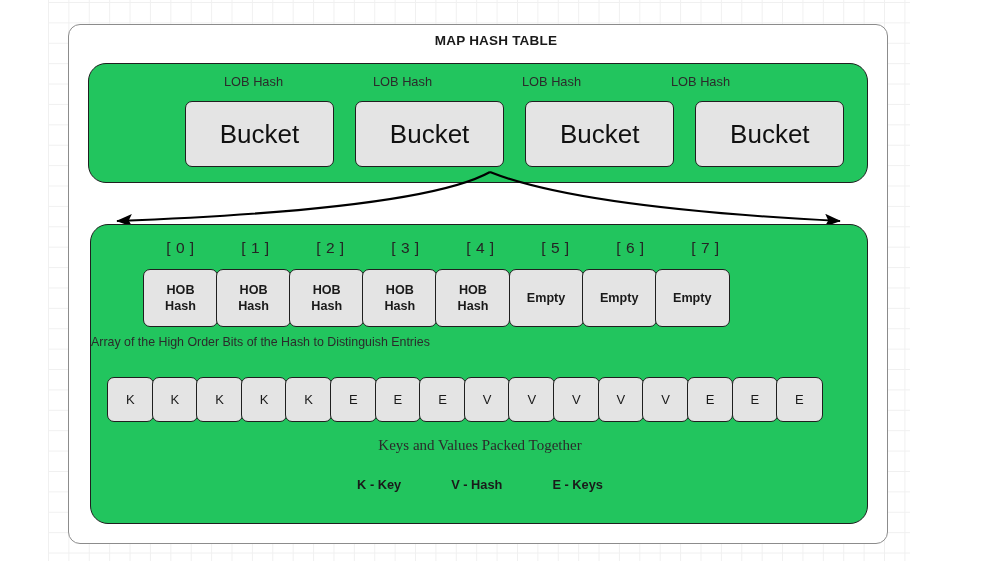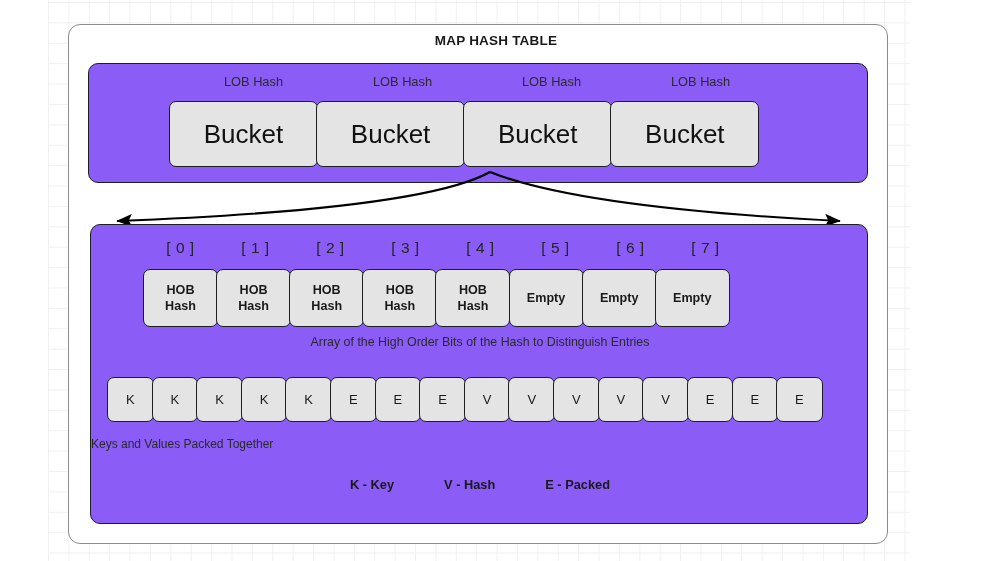"LOB Hash" .panel { background: #8b5cf6 -> #22c55e; border-radius: 10px -> 18px }
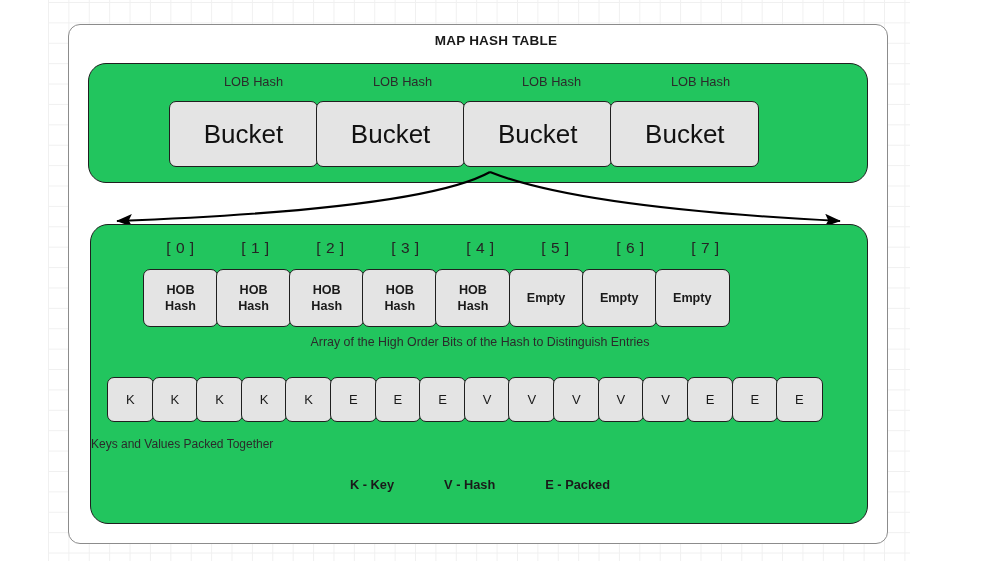"Bucket" #bucket-row { gap: none -> 23px; left: 80px -> 96px }
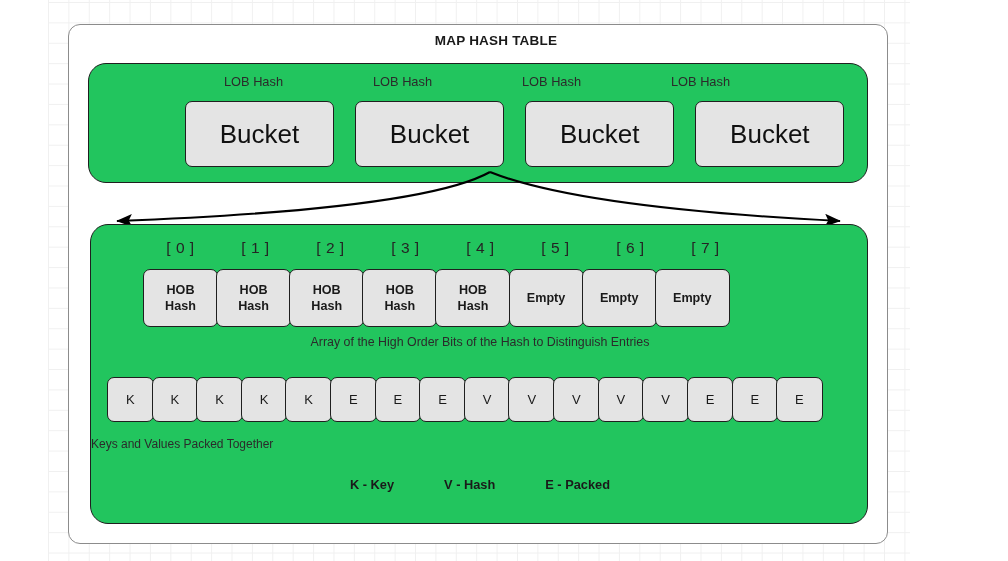"Array of the High Order" #hob-caption { text-align: center -> left }
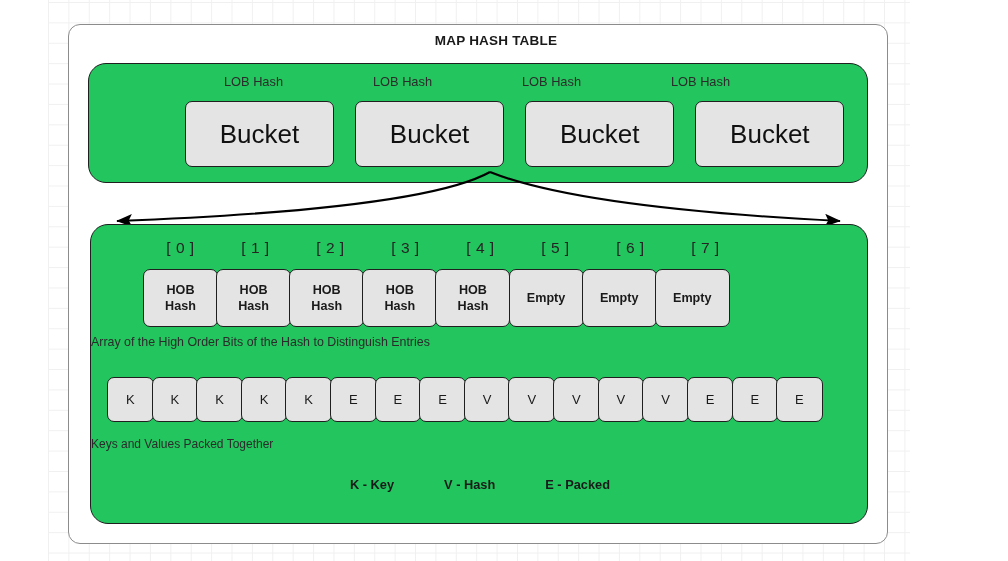"Keys and Values Packed Together" #kv-caption { font-family: none -> Liberation Serif, serif; font-size: 12px -> 15px; text-align: none -> center }
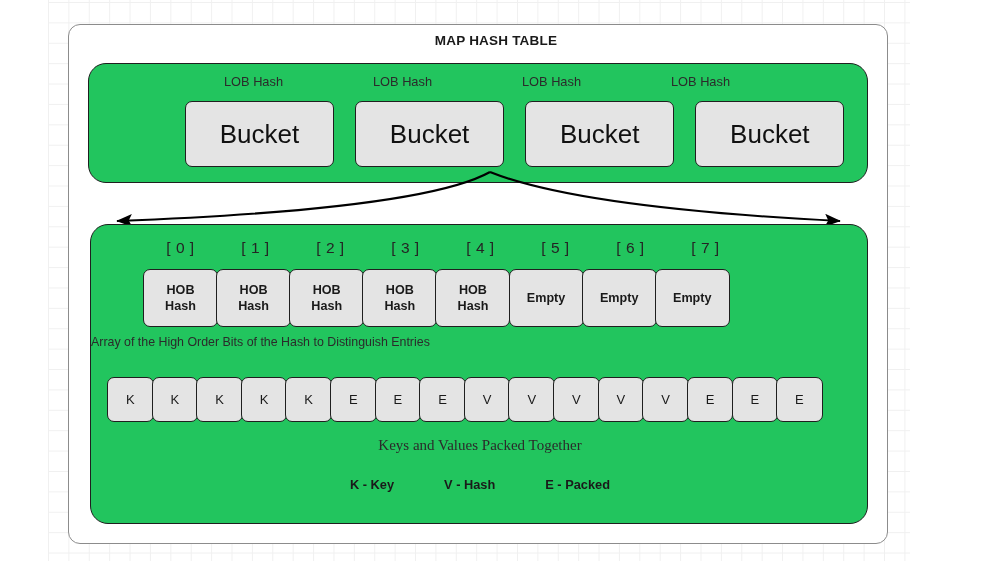"E - Packed" span { text: Packed -> Keys }
